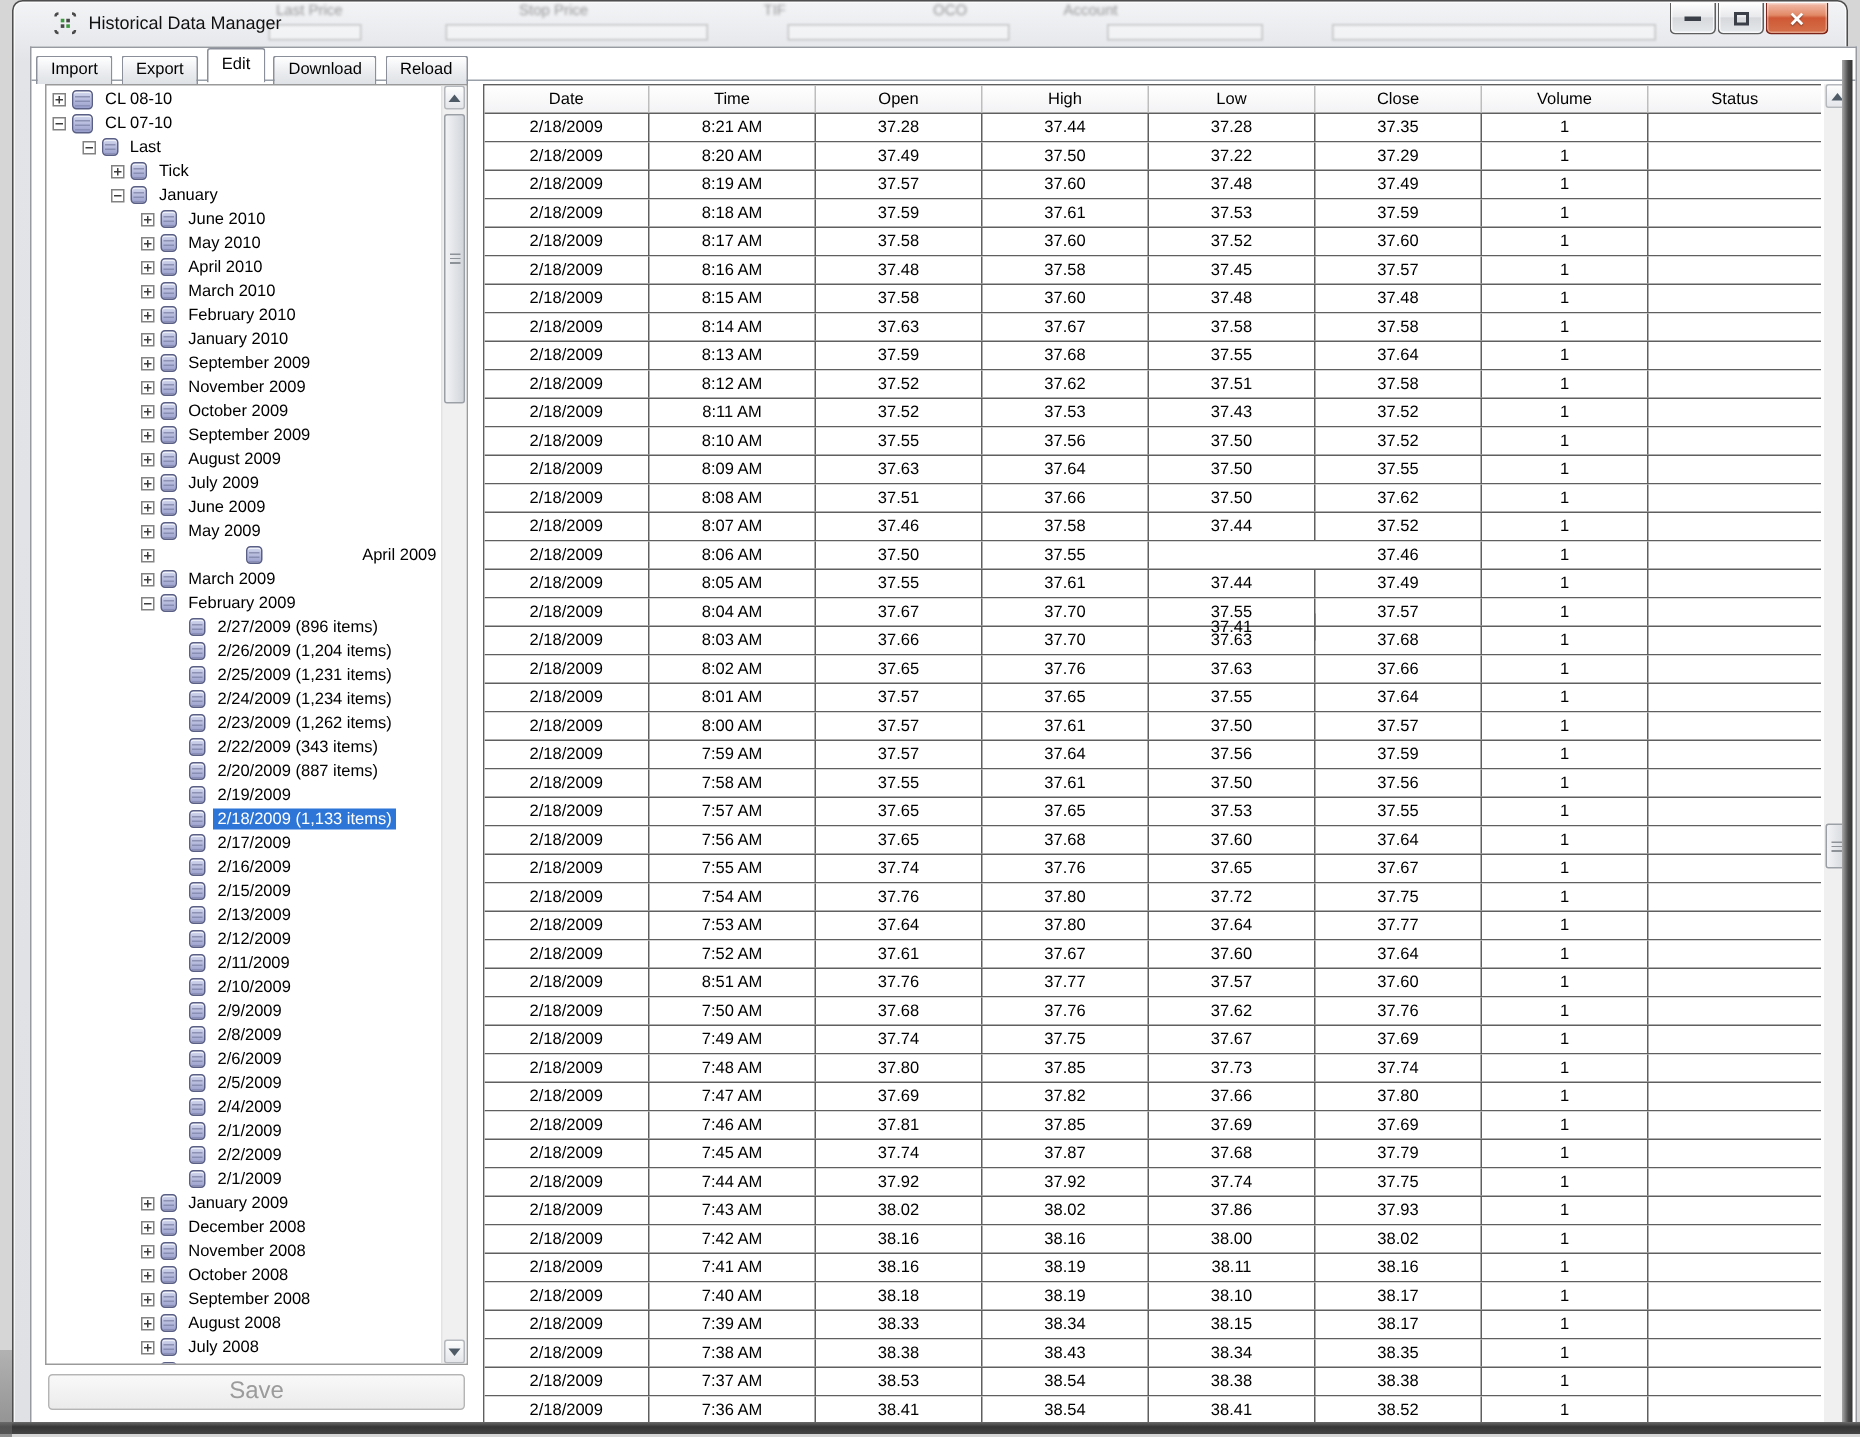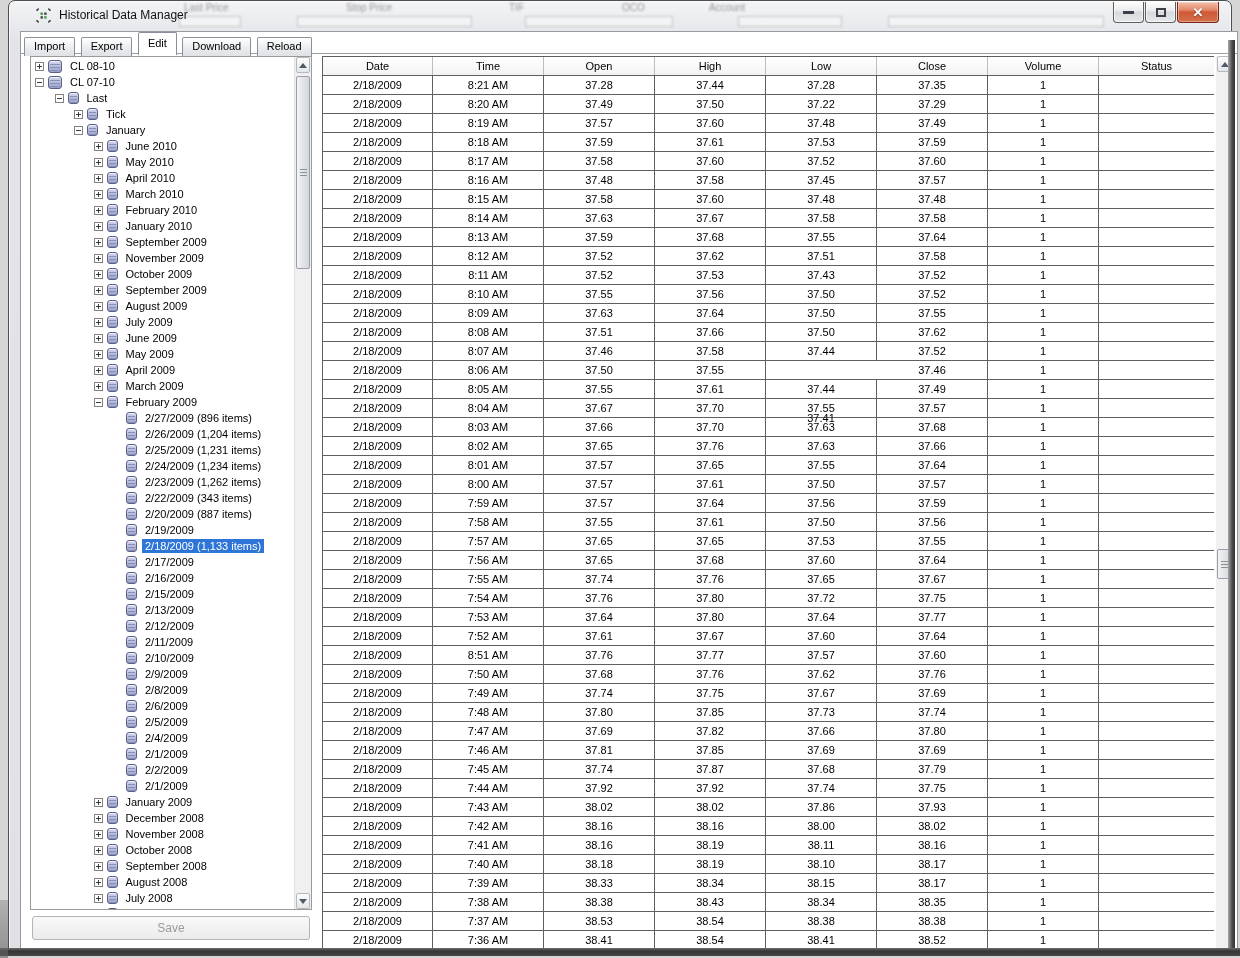"April 2009" div.tnode { justify-content: none -> space-between }
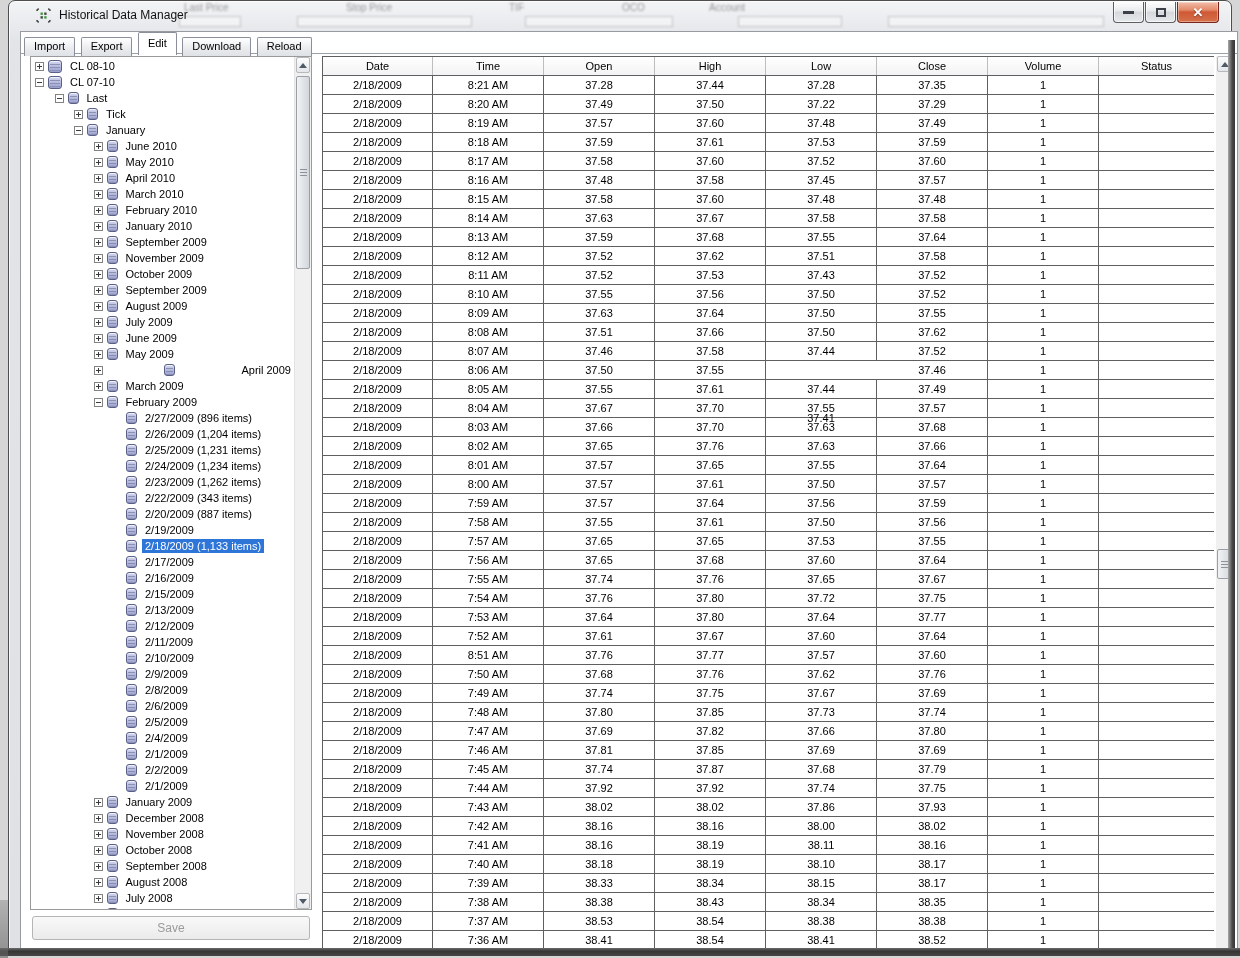"Save" .save-btn { font-size: 12px -> 16px }
